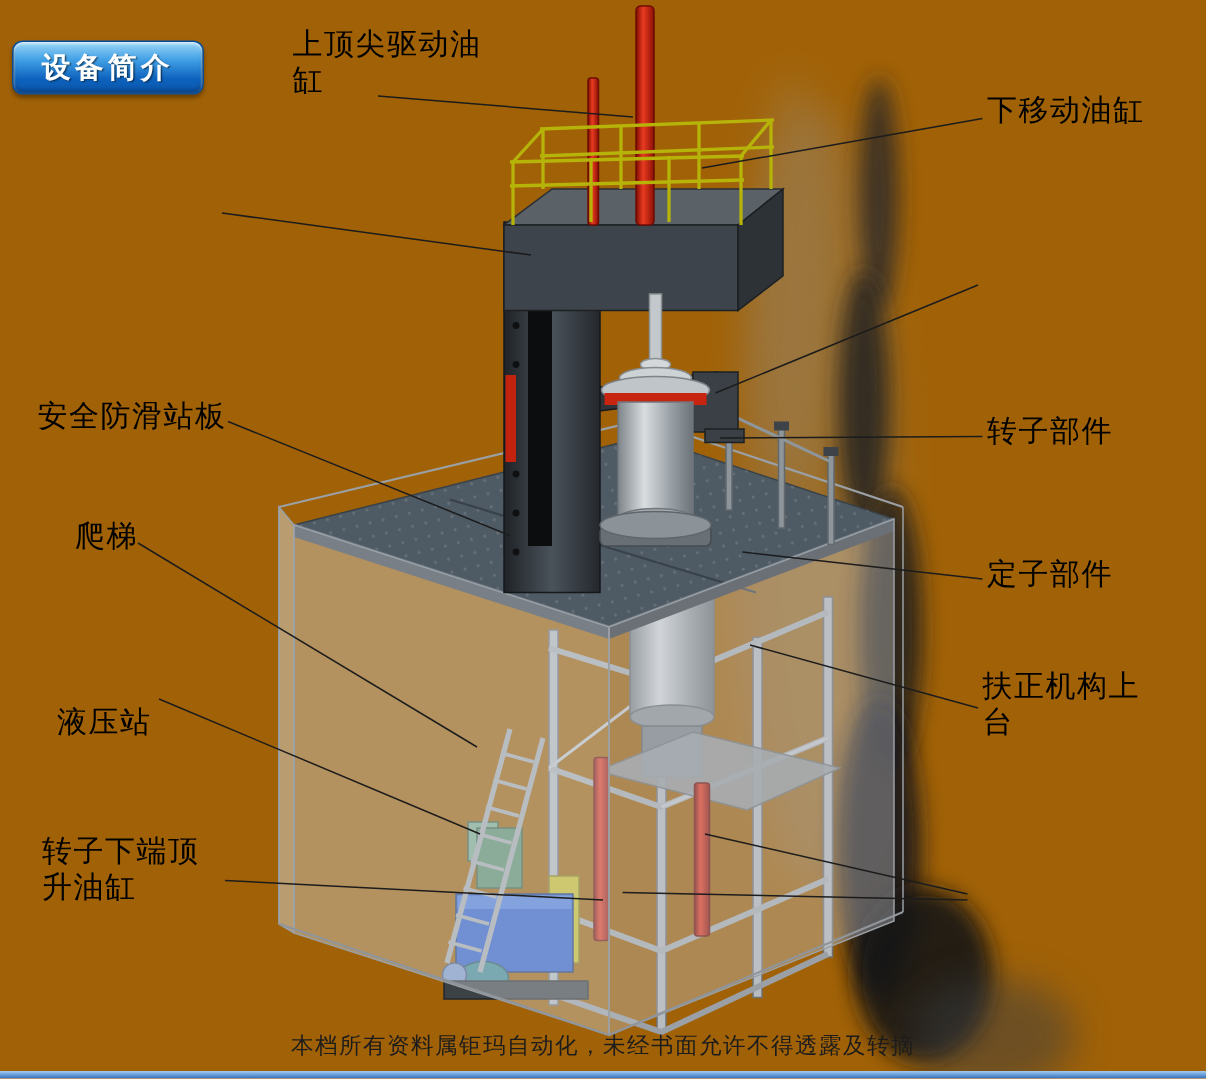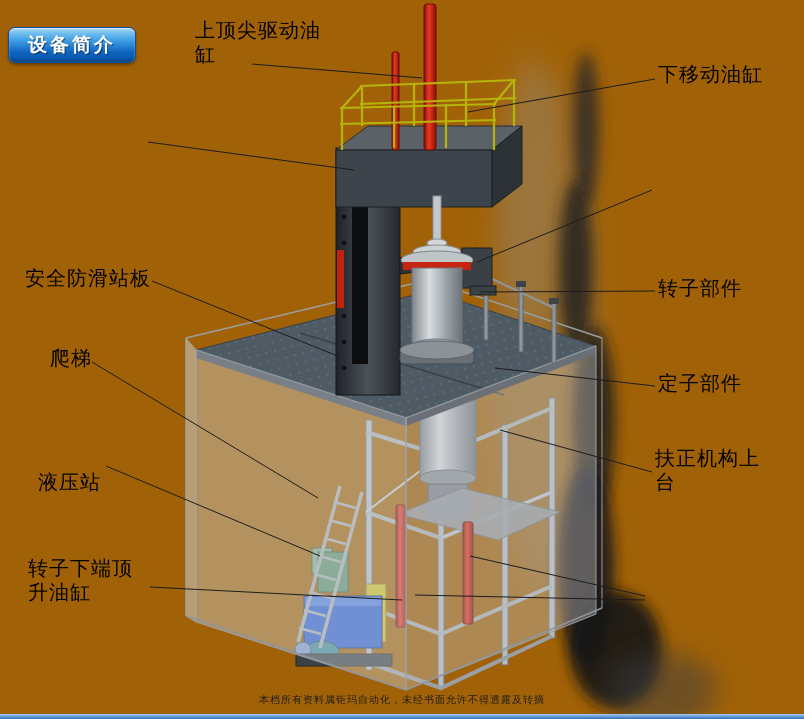"本档所有资料属钜玛自动化，未经书面允许不得透露及转摘" .footer { font-size: 10px -> 15px }
